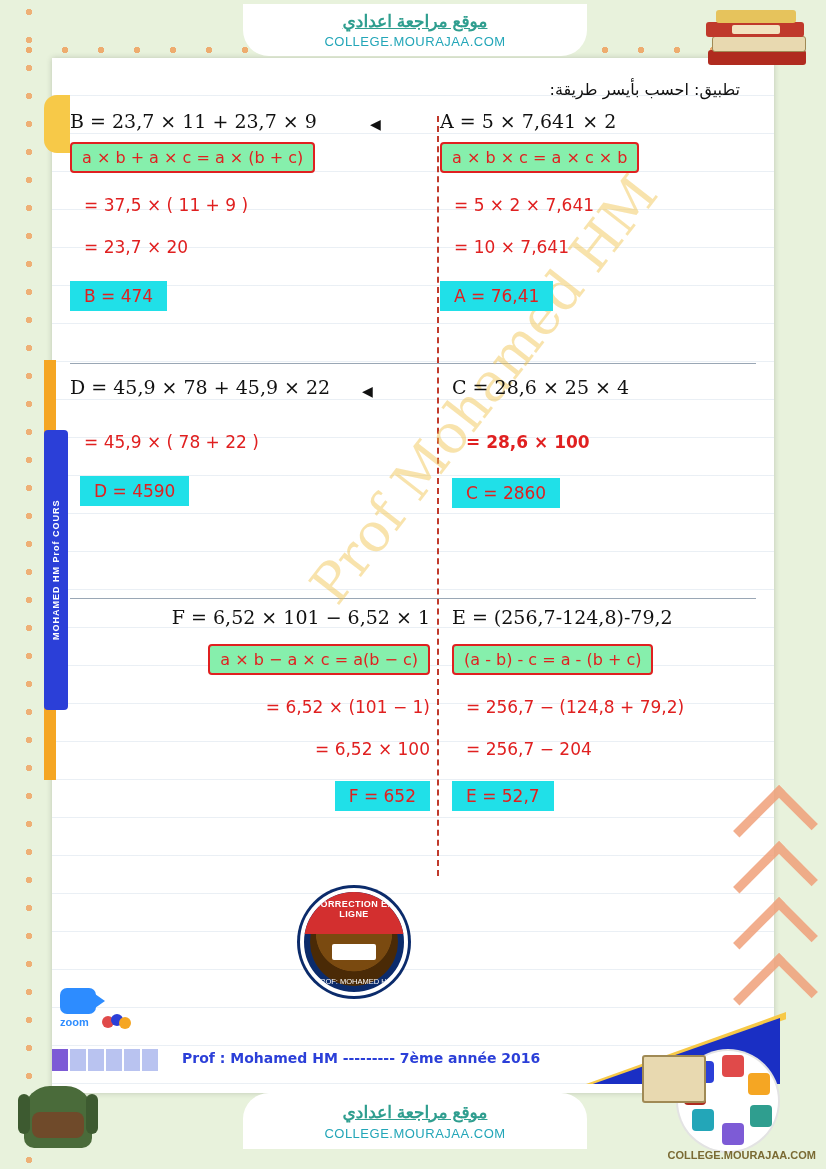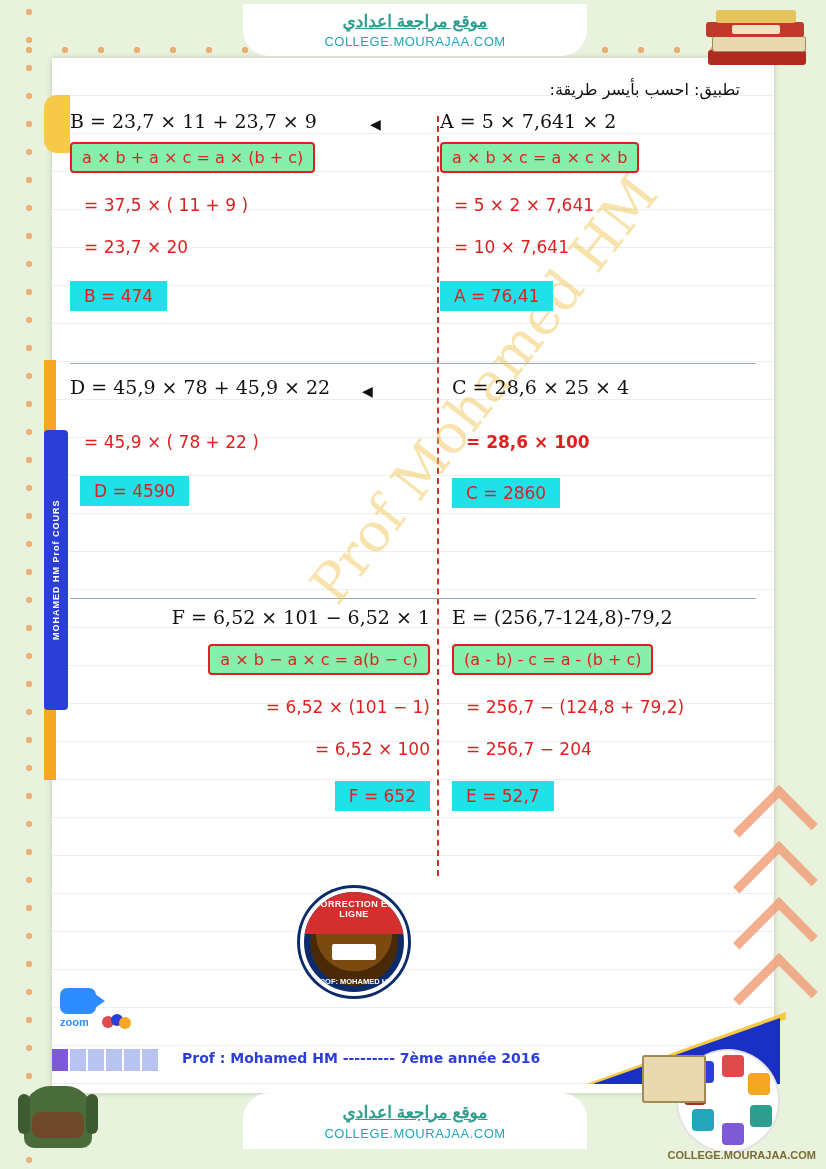"PROF: MOHAMED HM" .logo-text-bot { font-weight: bold -> normal }
